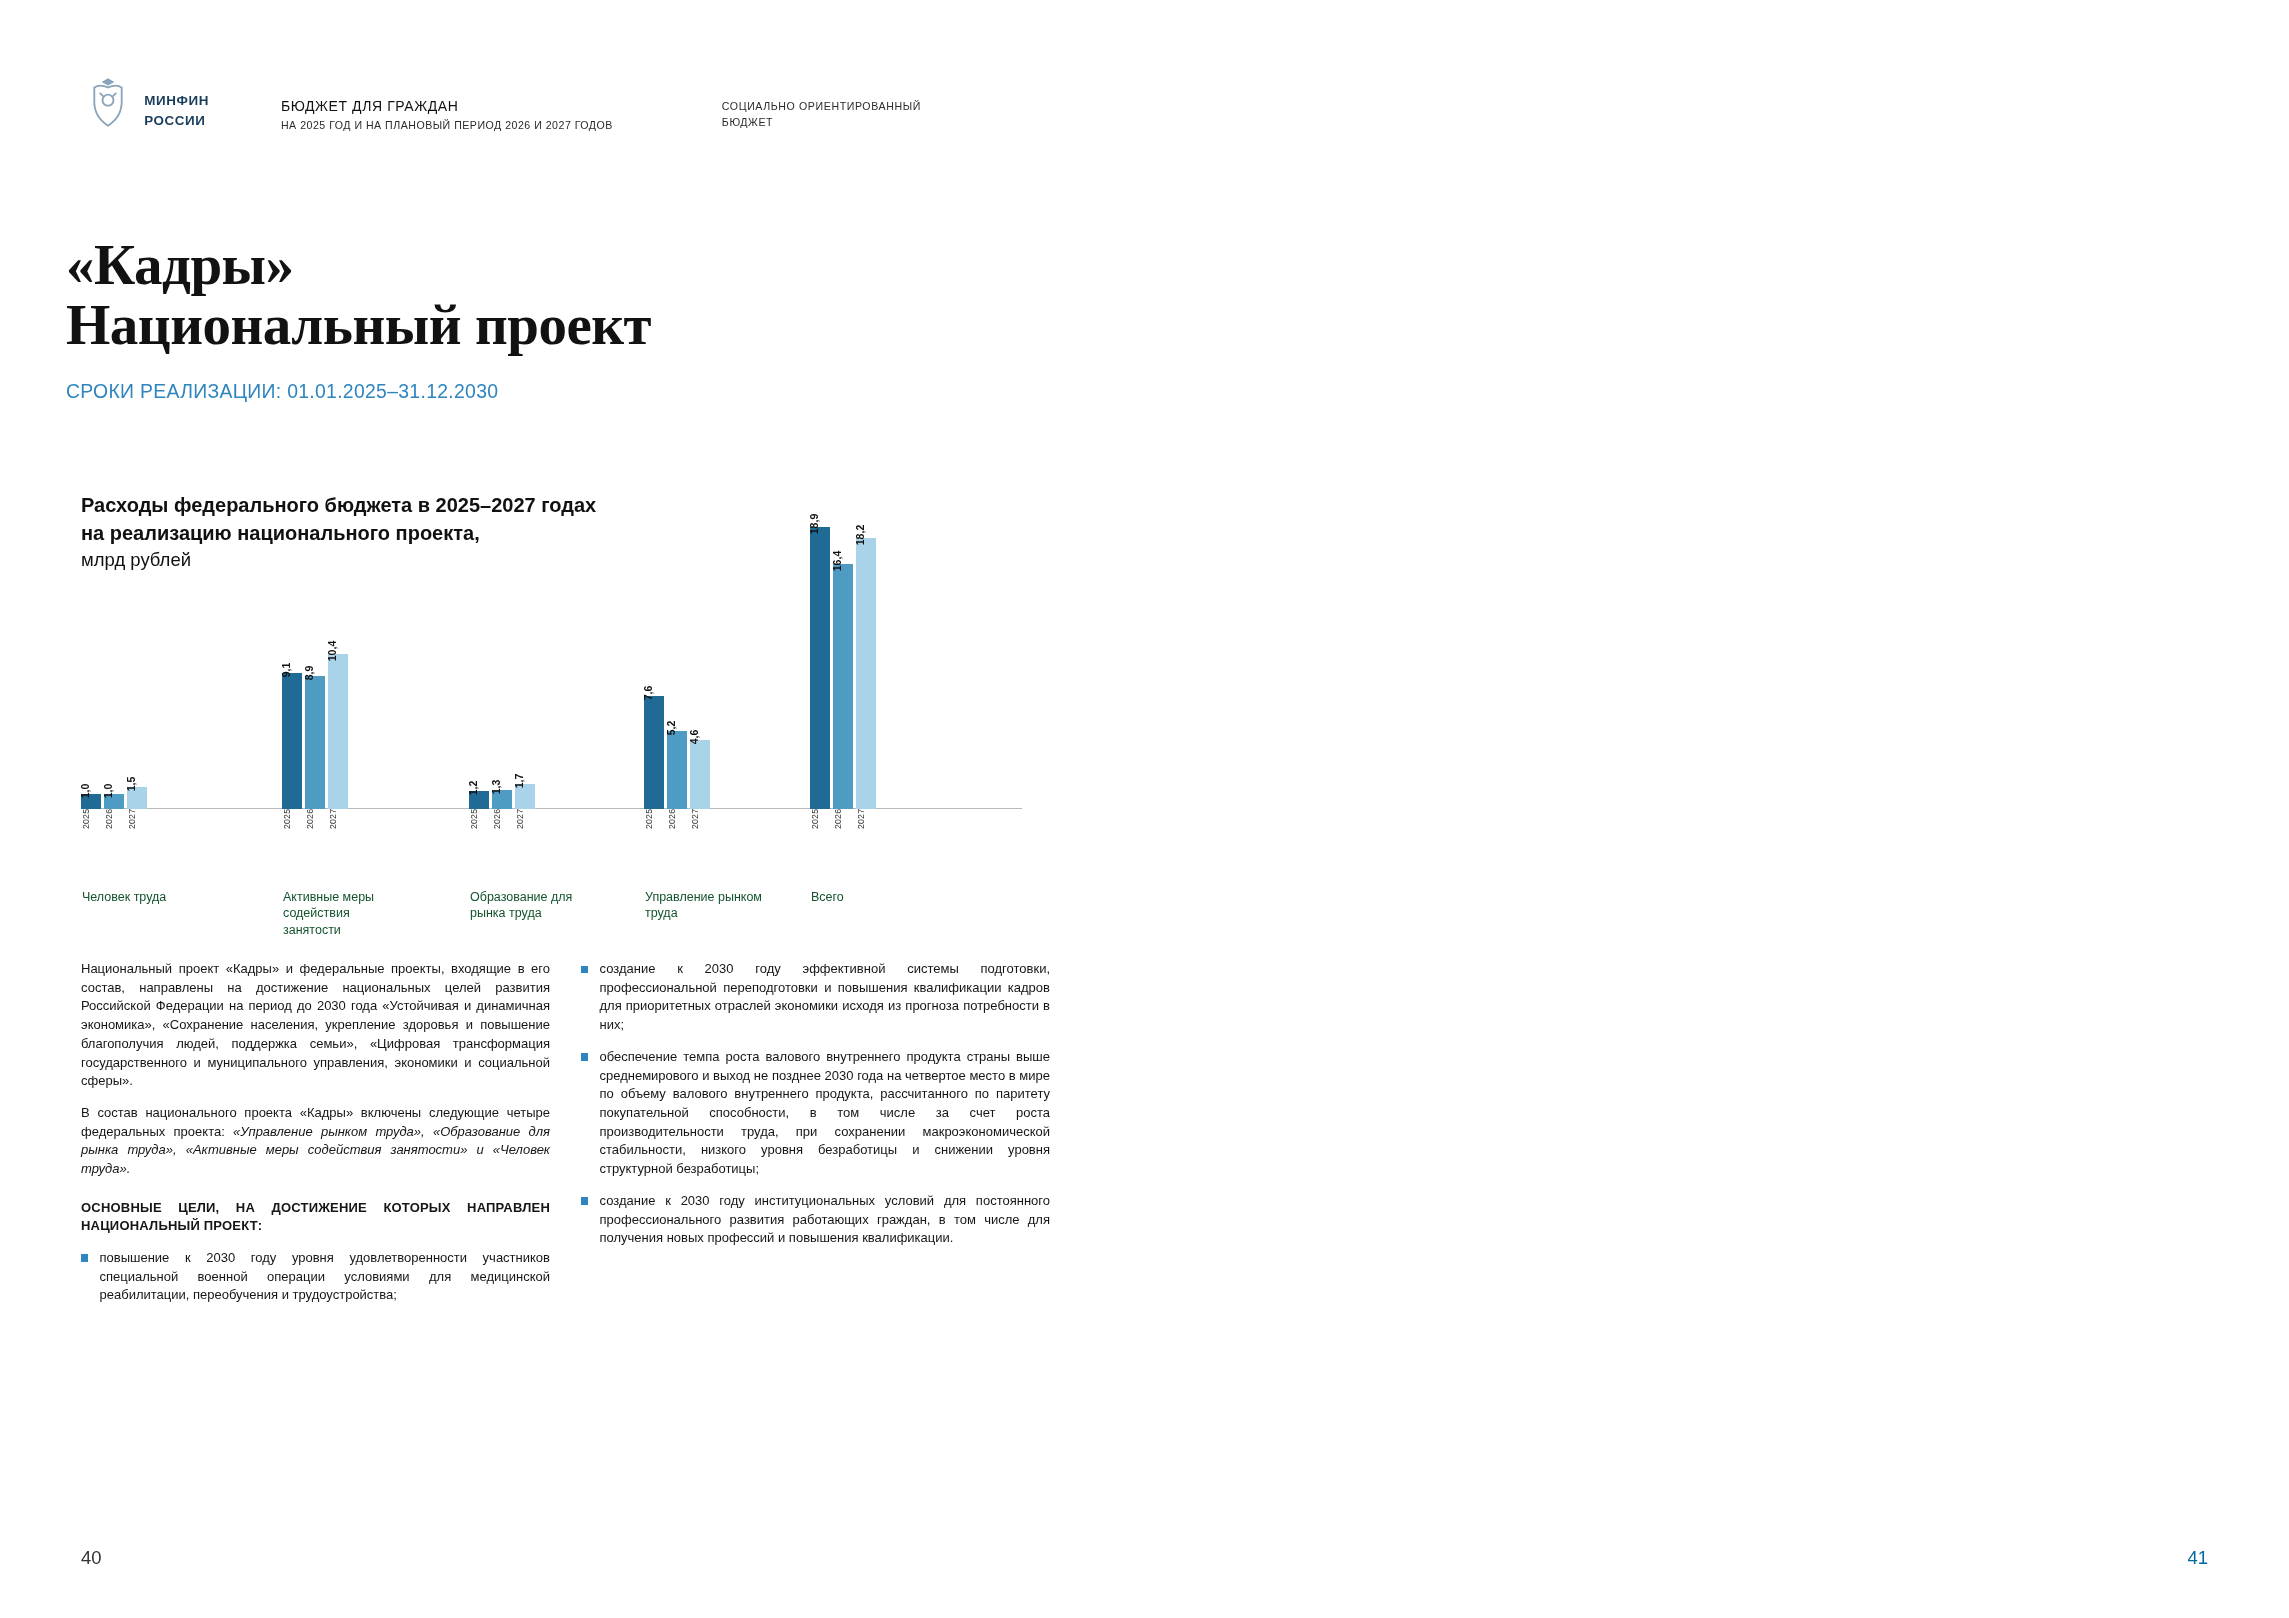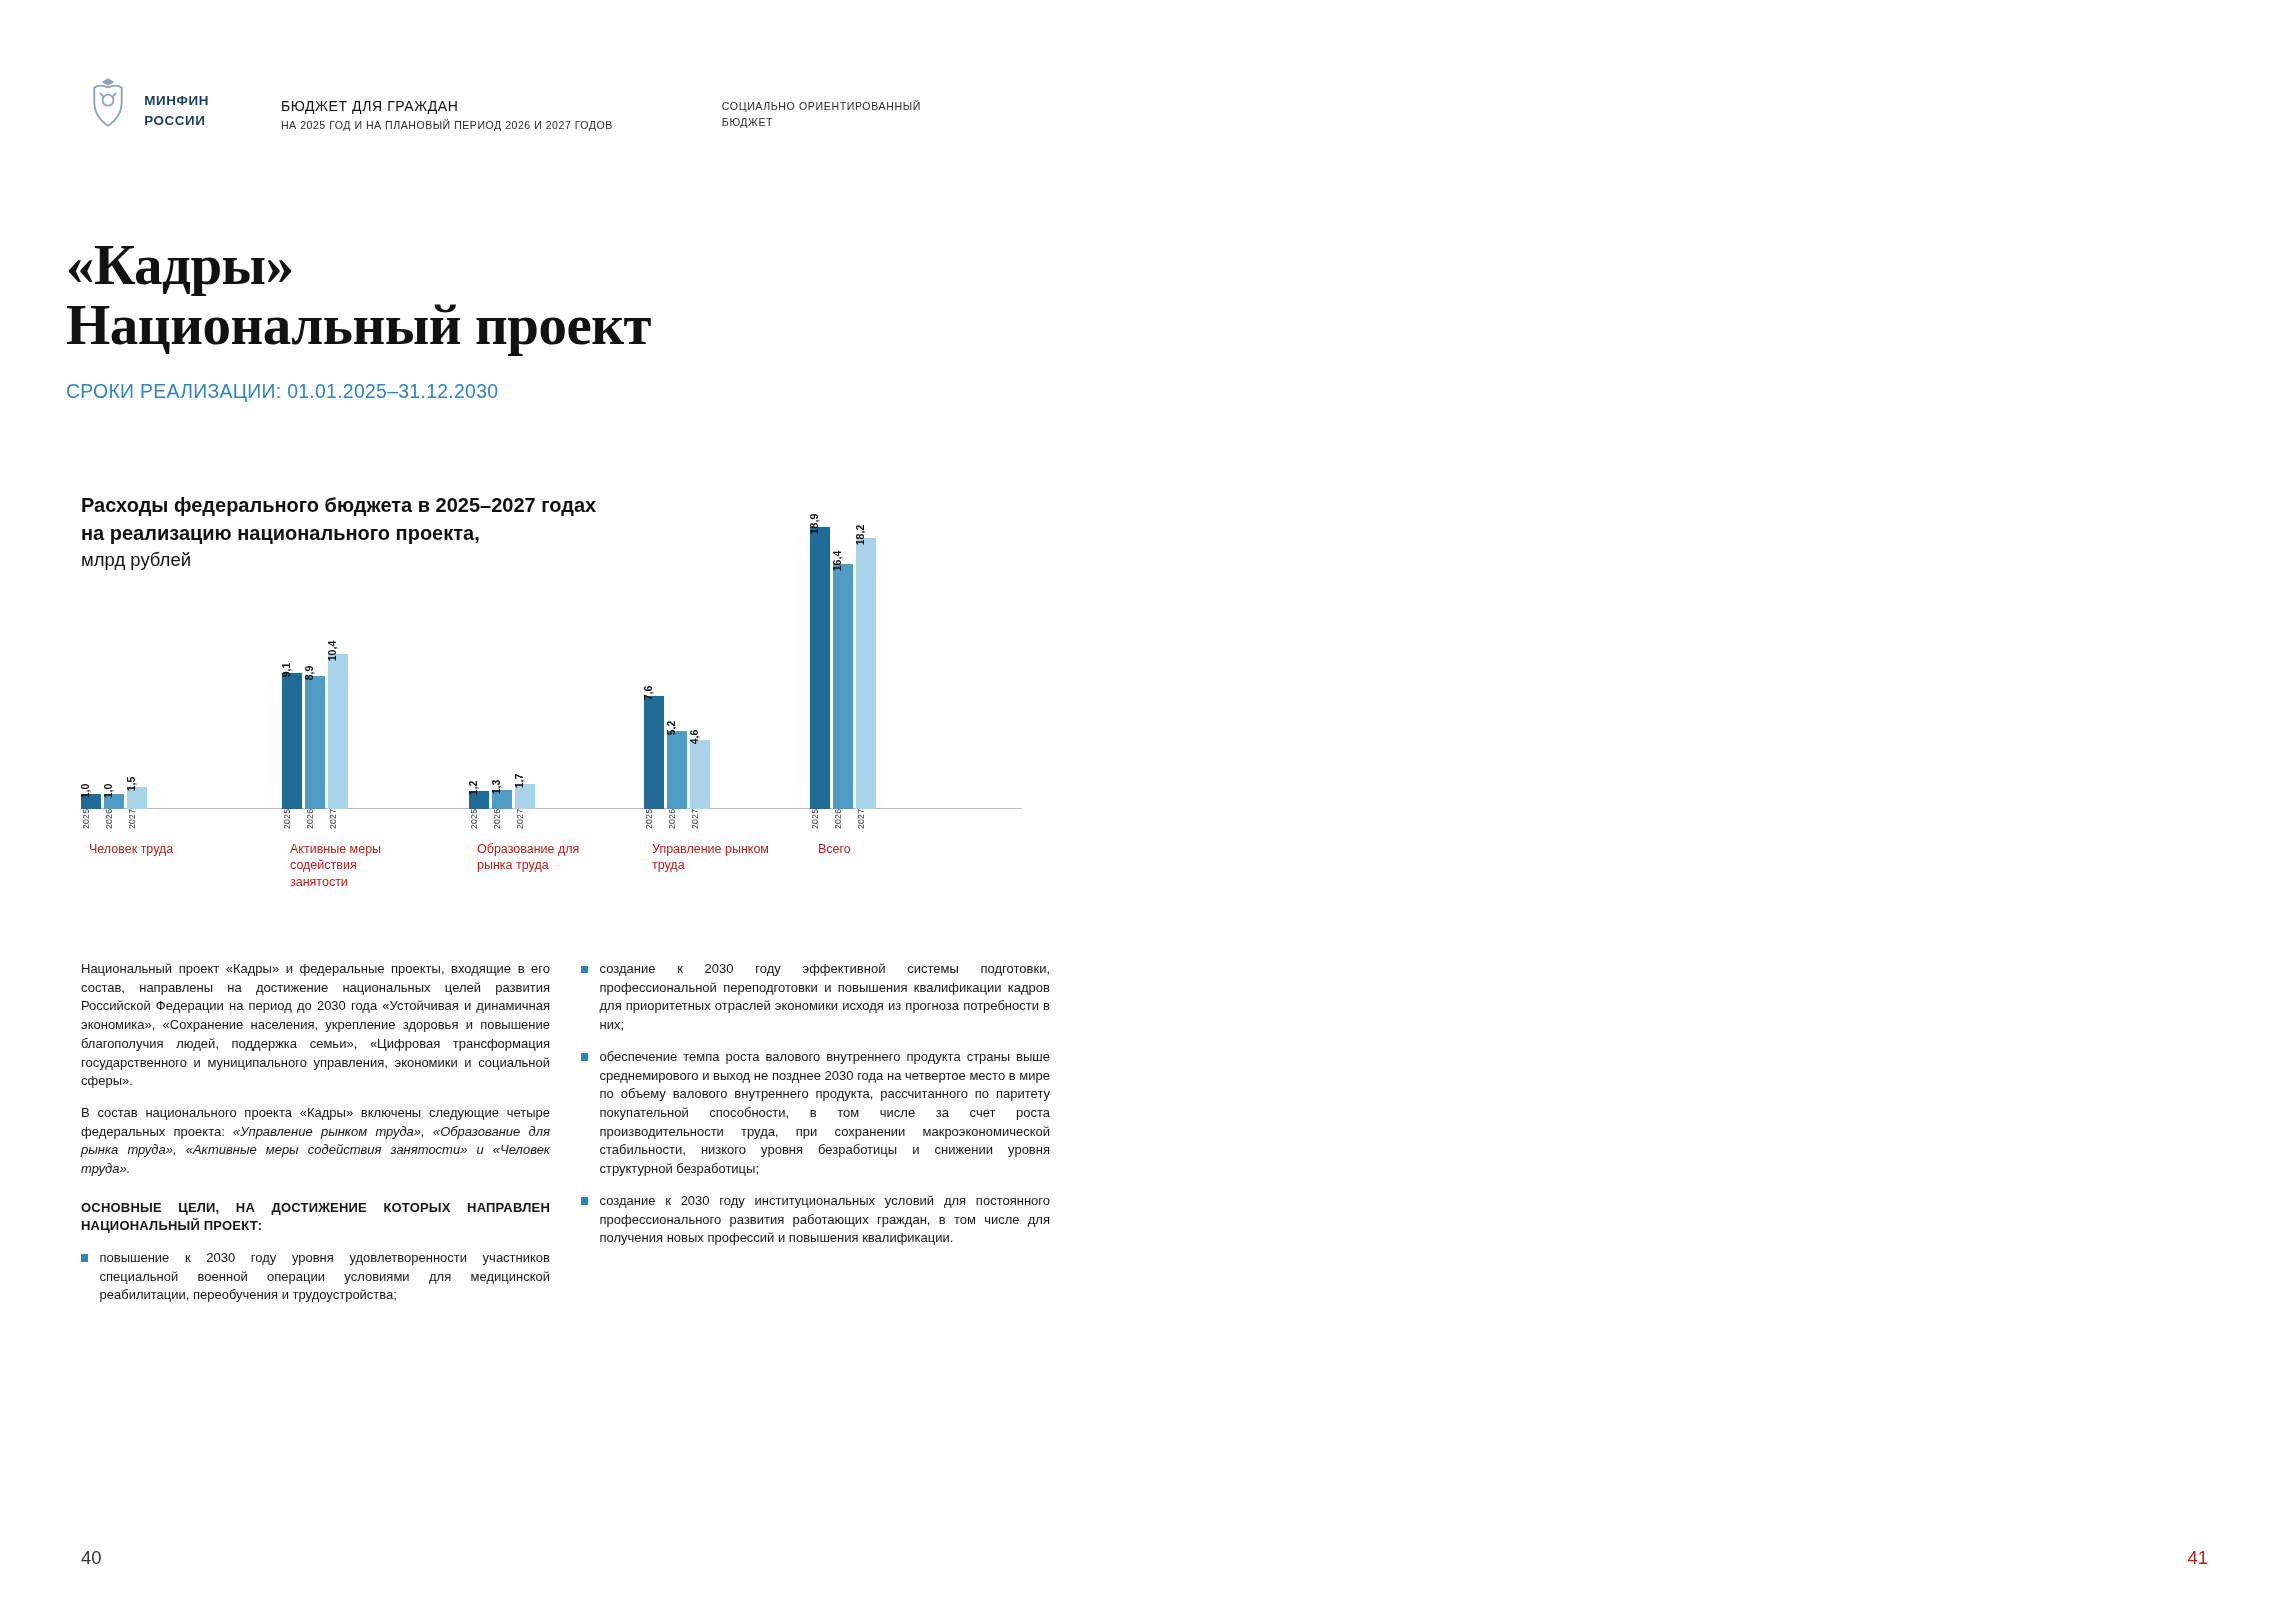"Человек труда" .cat-label { color: #b91c1c -> #14532d; left: 8px -> 1px; margin-top: 32px -> 80px }
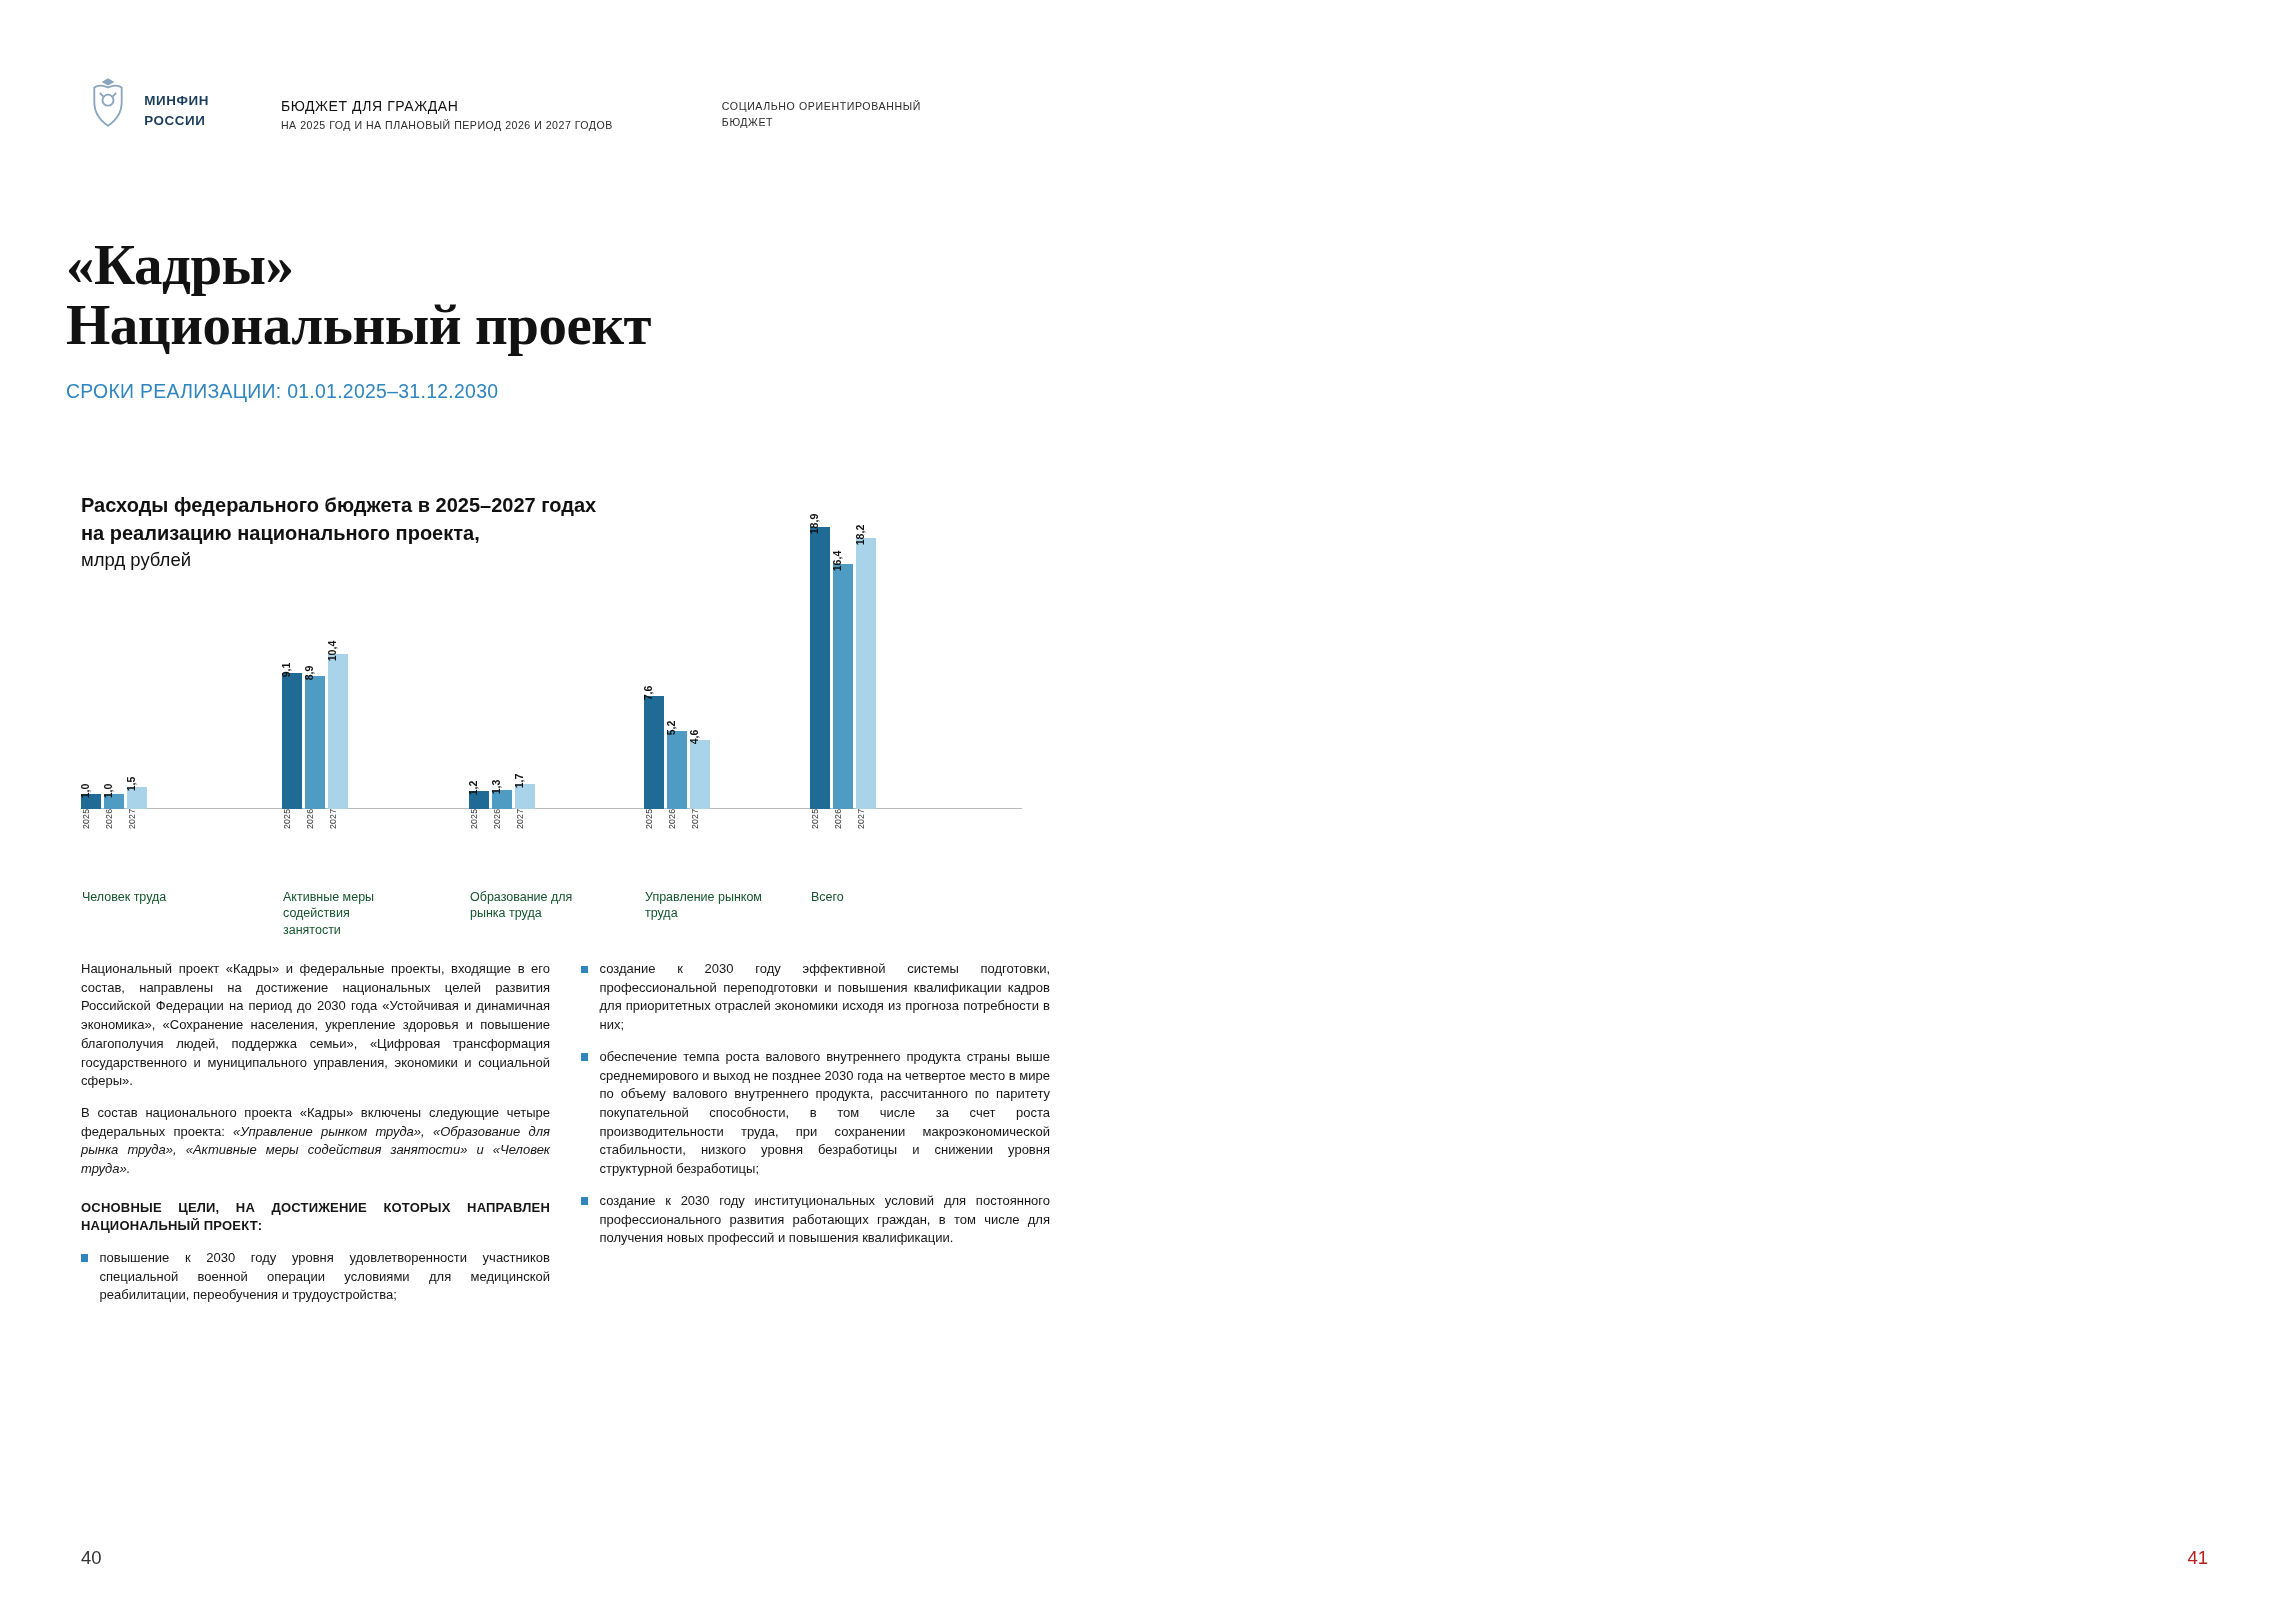"41" .pagenum-right { color: #b91c1c -> #0369a1 }
